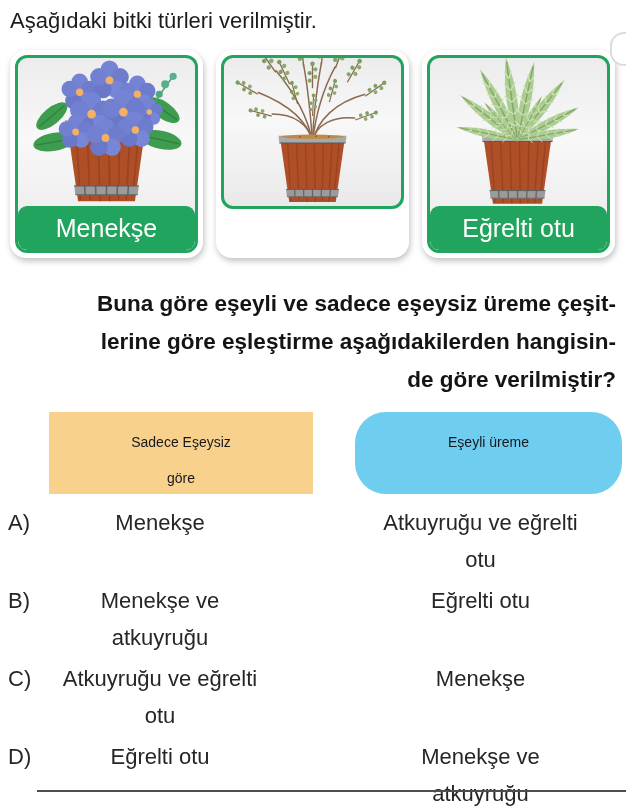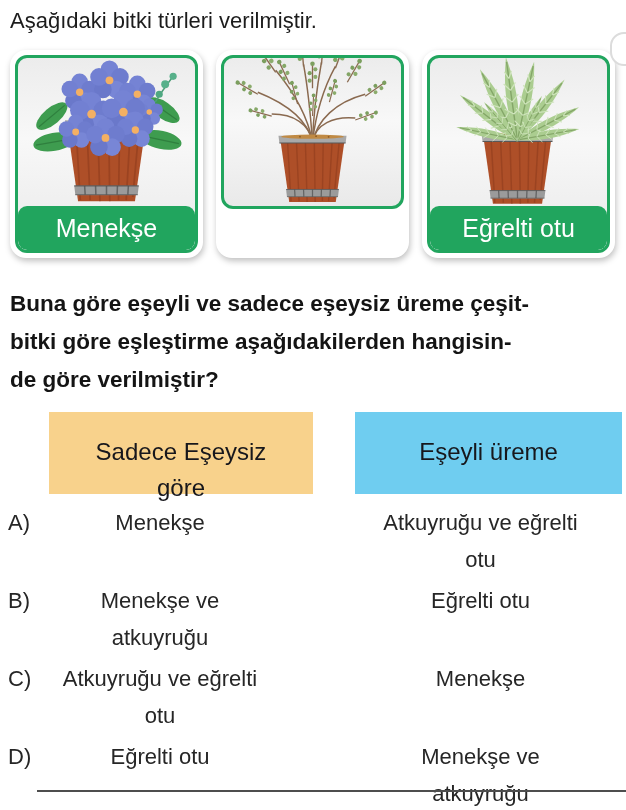"Buna göre eşeyli ve sadece" .question div { text-align: none -> right }
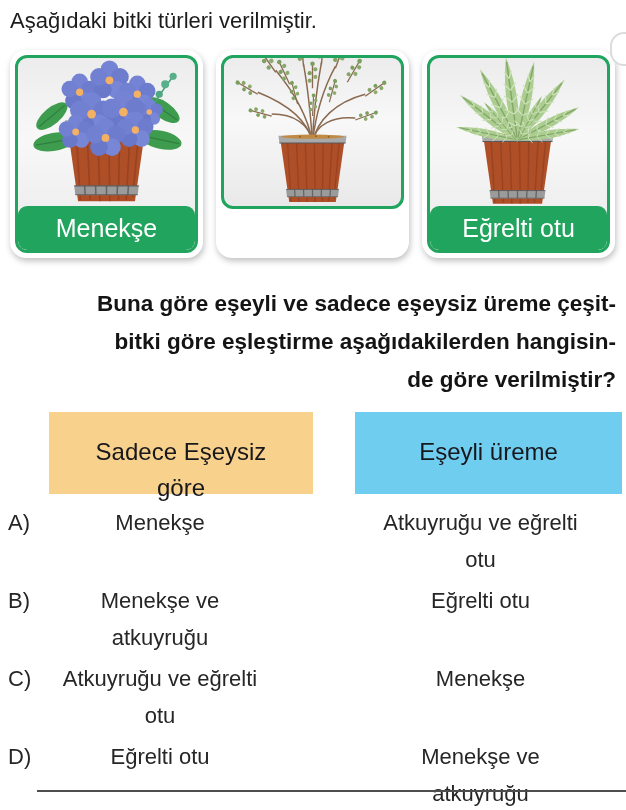"bitki göre eşleştirme aşağıdakilerden" div { text: bitki -> lerine }
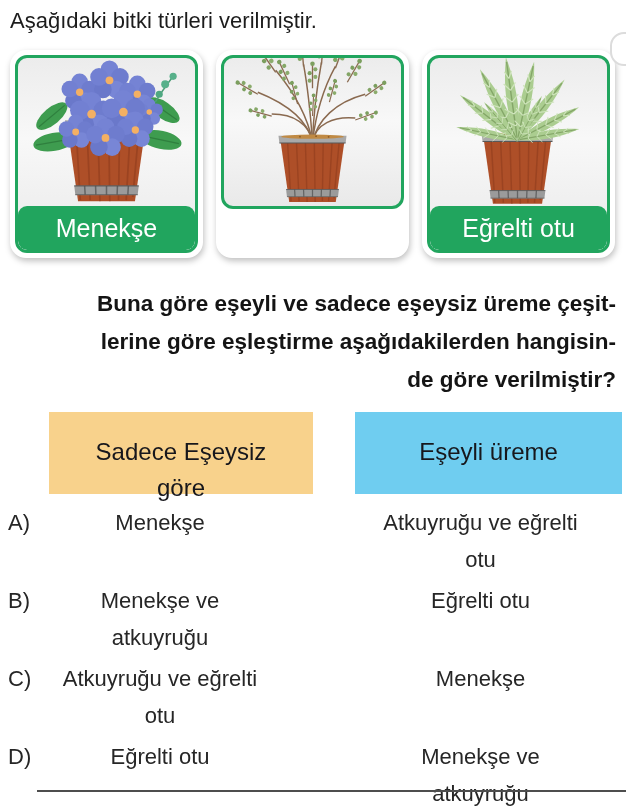"Sadece Eşeysiz" .hdr { font-size: 24px -> 14px; padding-top: 22px -> 12px }
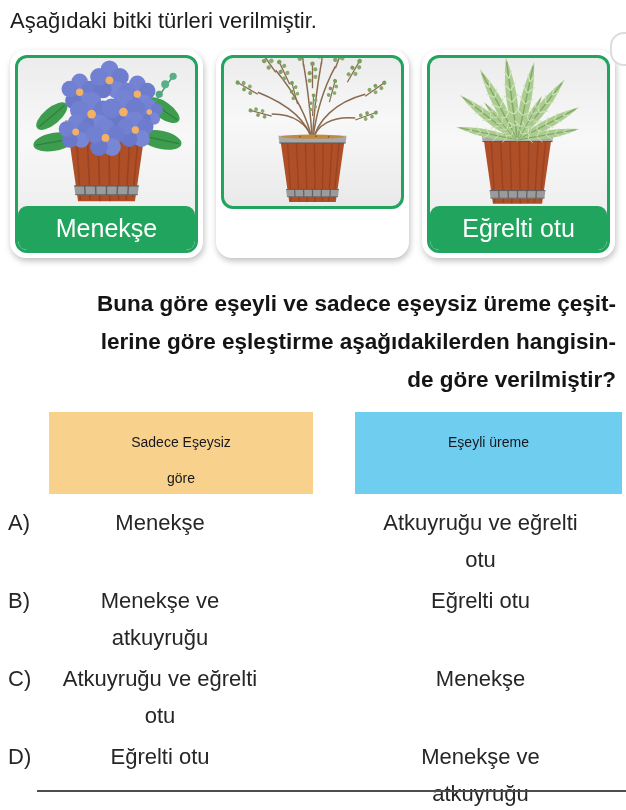"Eşeyli üreme" .hdr2 { border-radius: none -> 31px }
